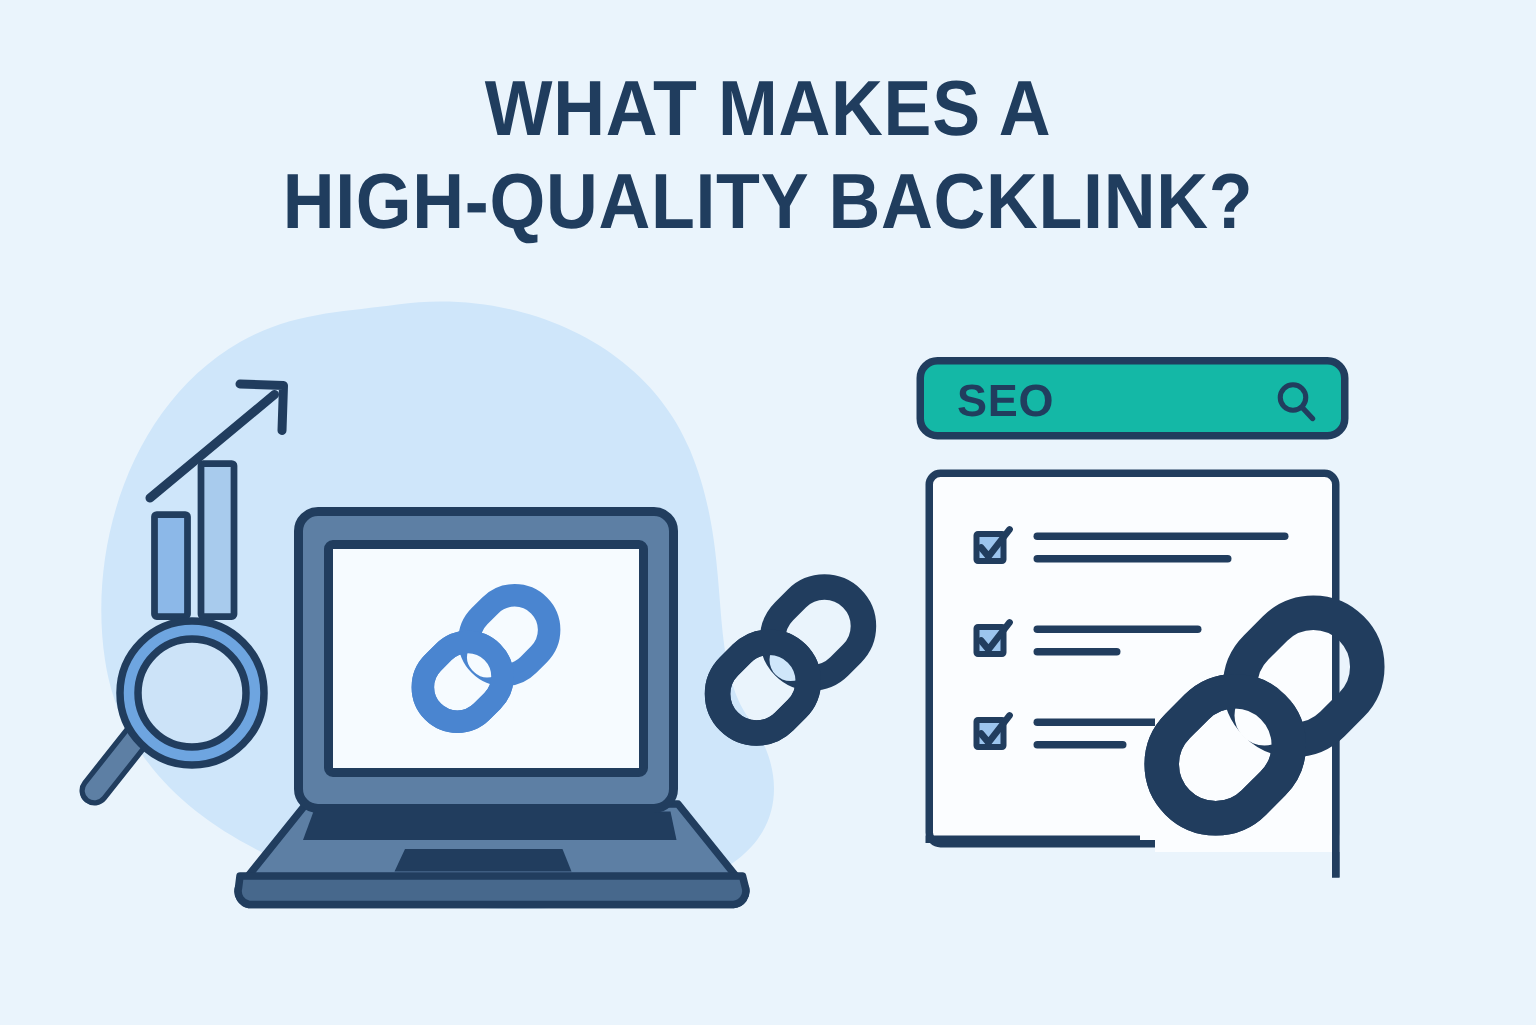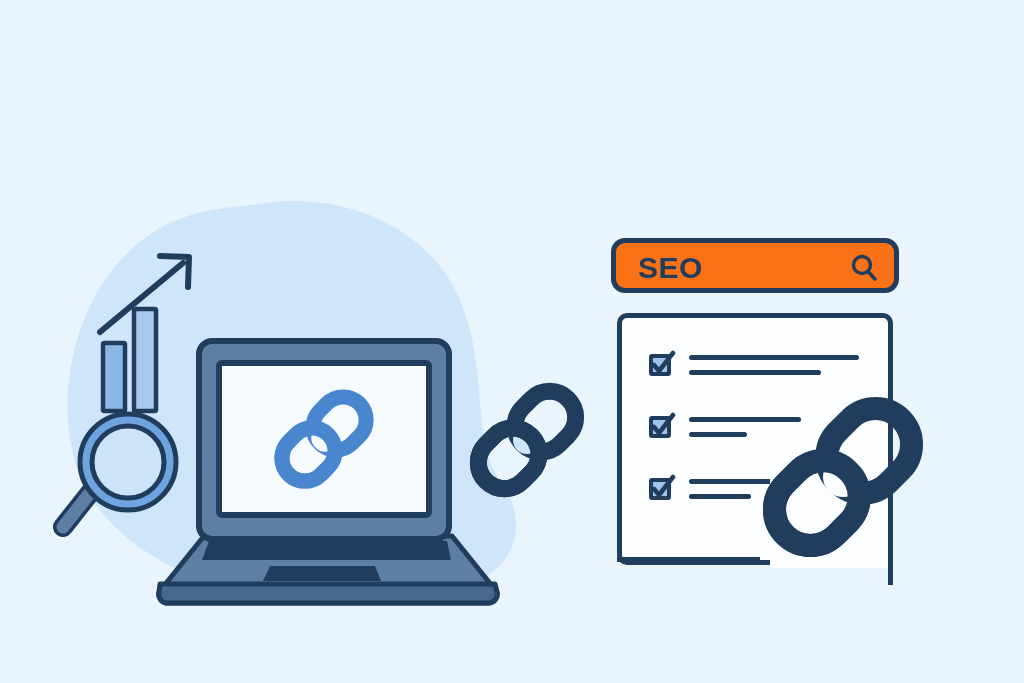"WHAT MAKES A" div.title-block { html: none -> <div> <span>WHAT MAKES A</span> <span>HIGH-QUALITY BACKLINK?</span> </div> }
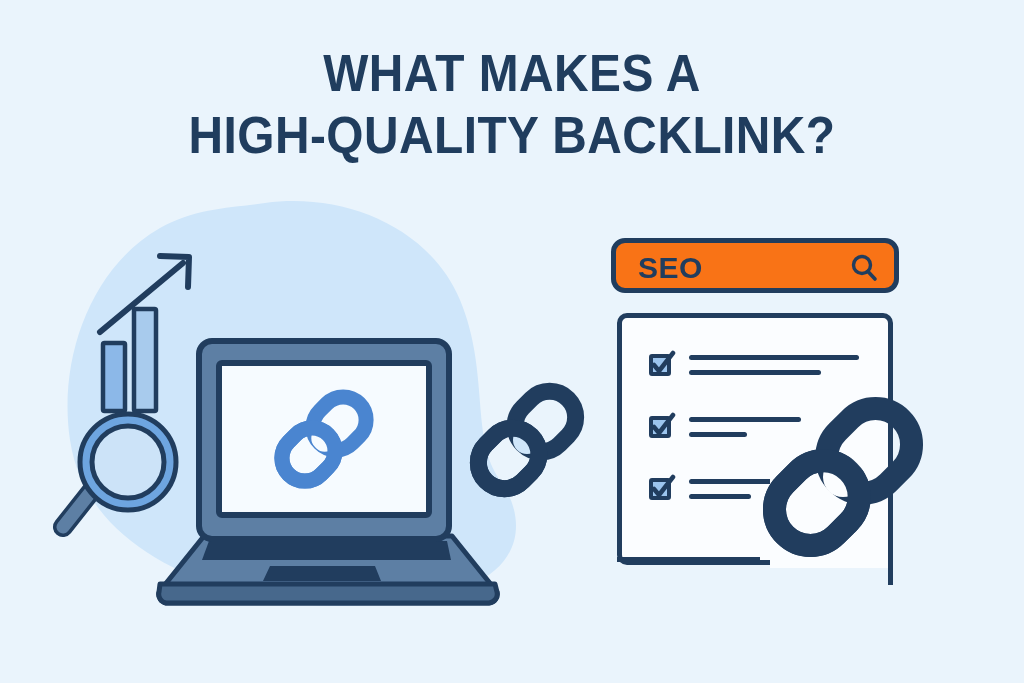"SEO" .searchbar { background: #f97316 -> #14b8a6 }
